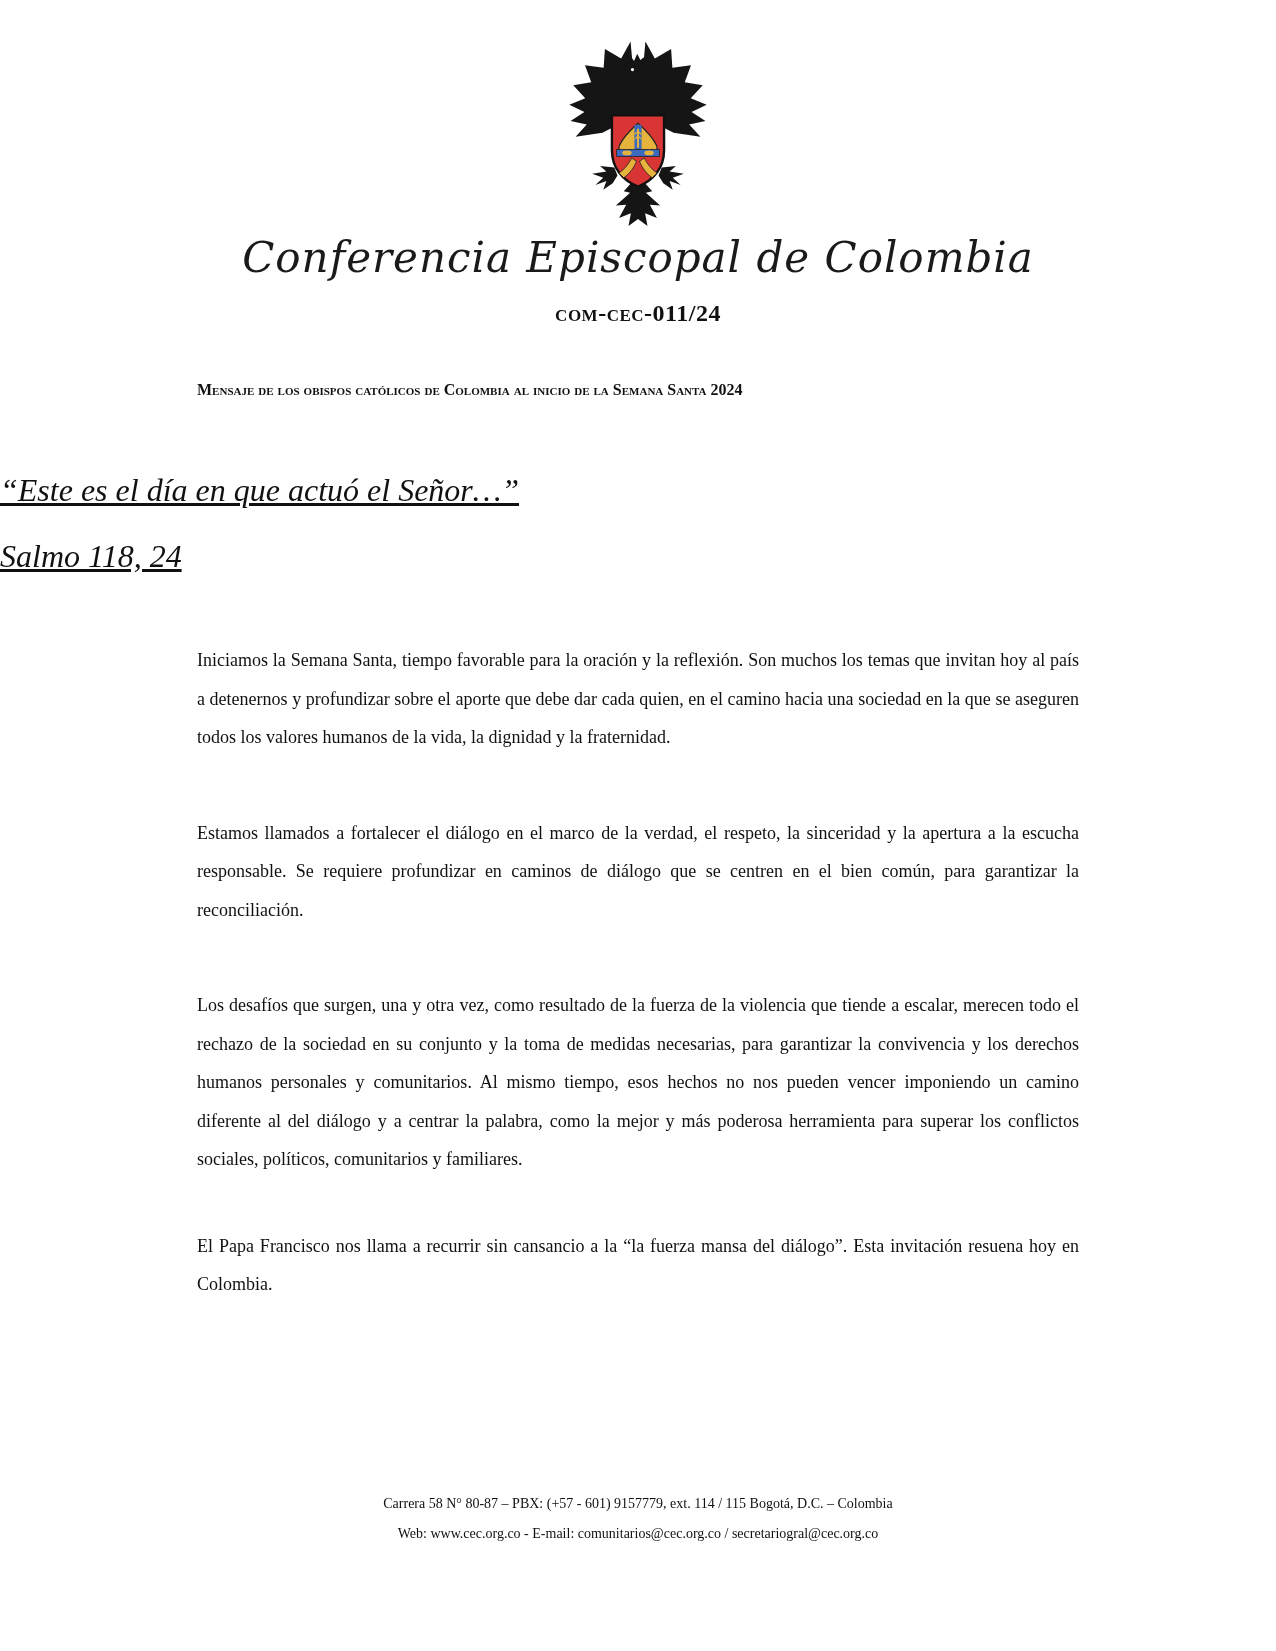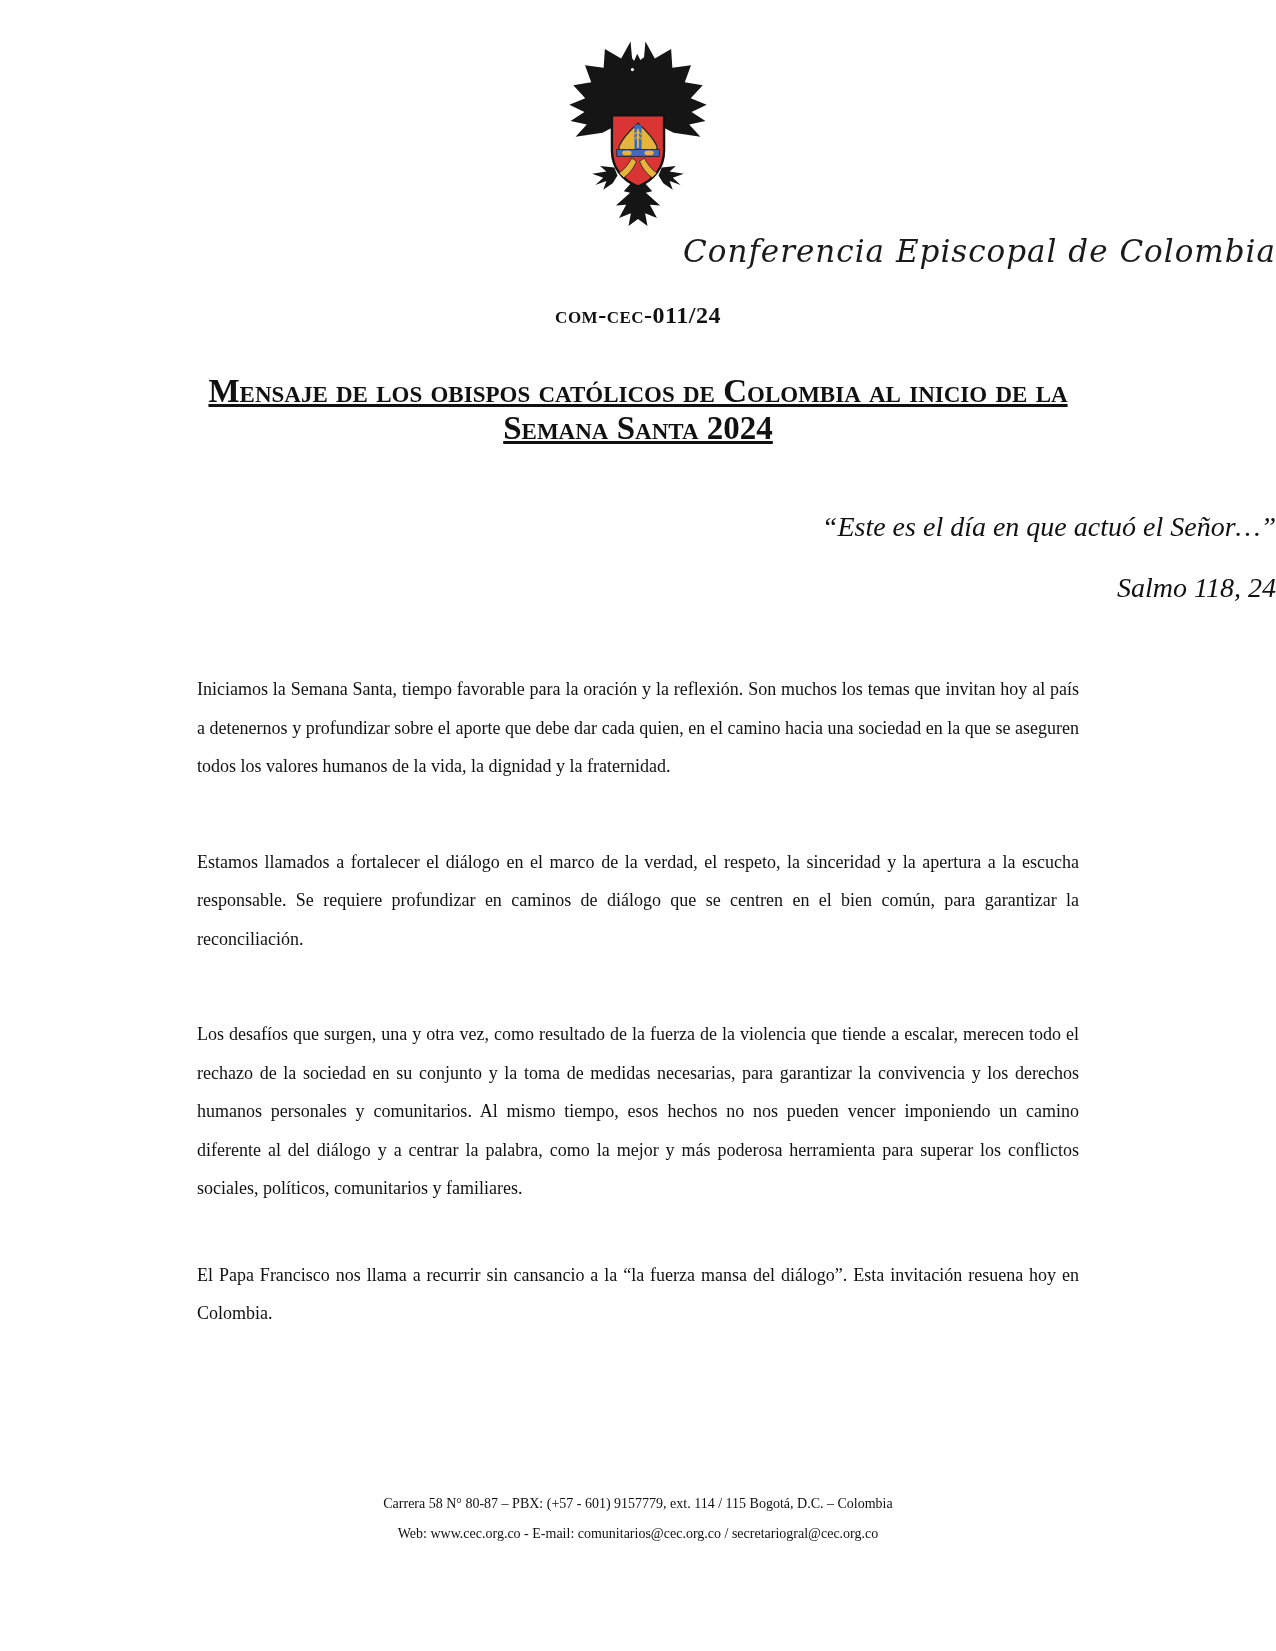"Conferencia Episcopal de Colombia" .org-name { font-size: 31px -> 42px; text-align: right -> none }
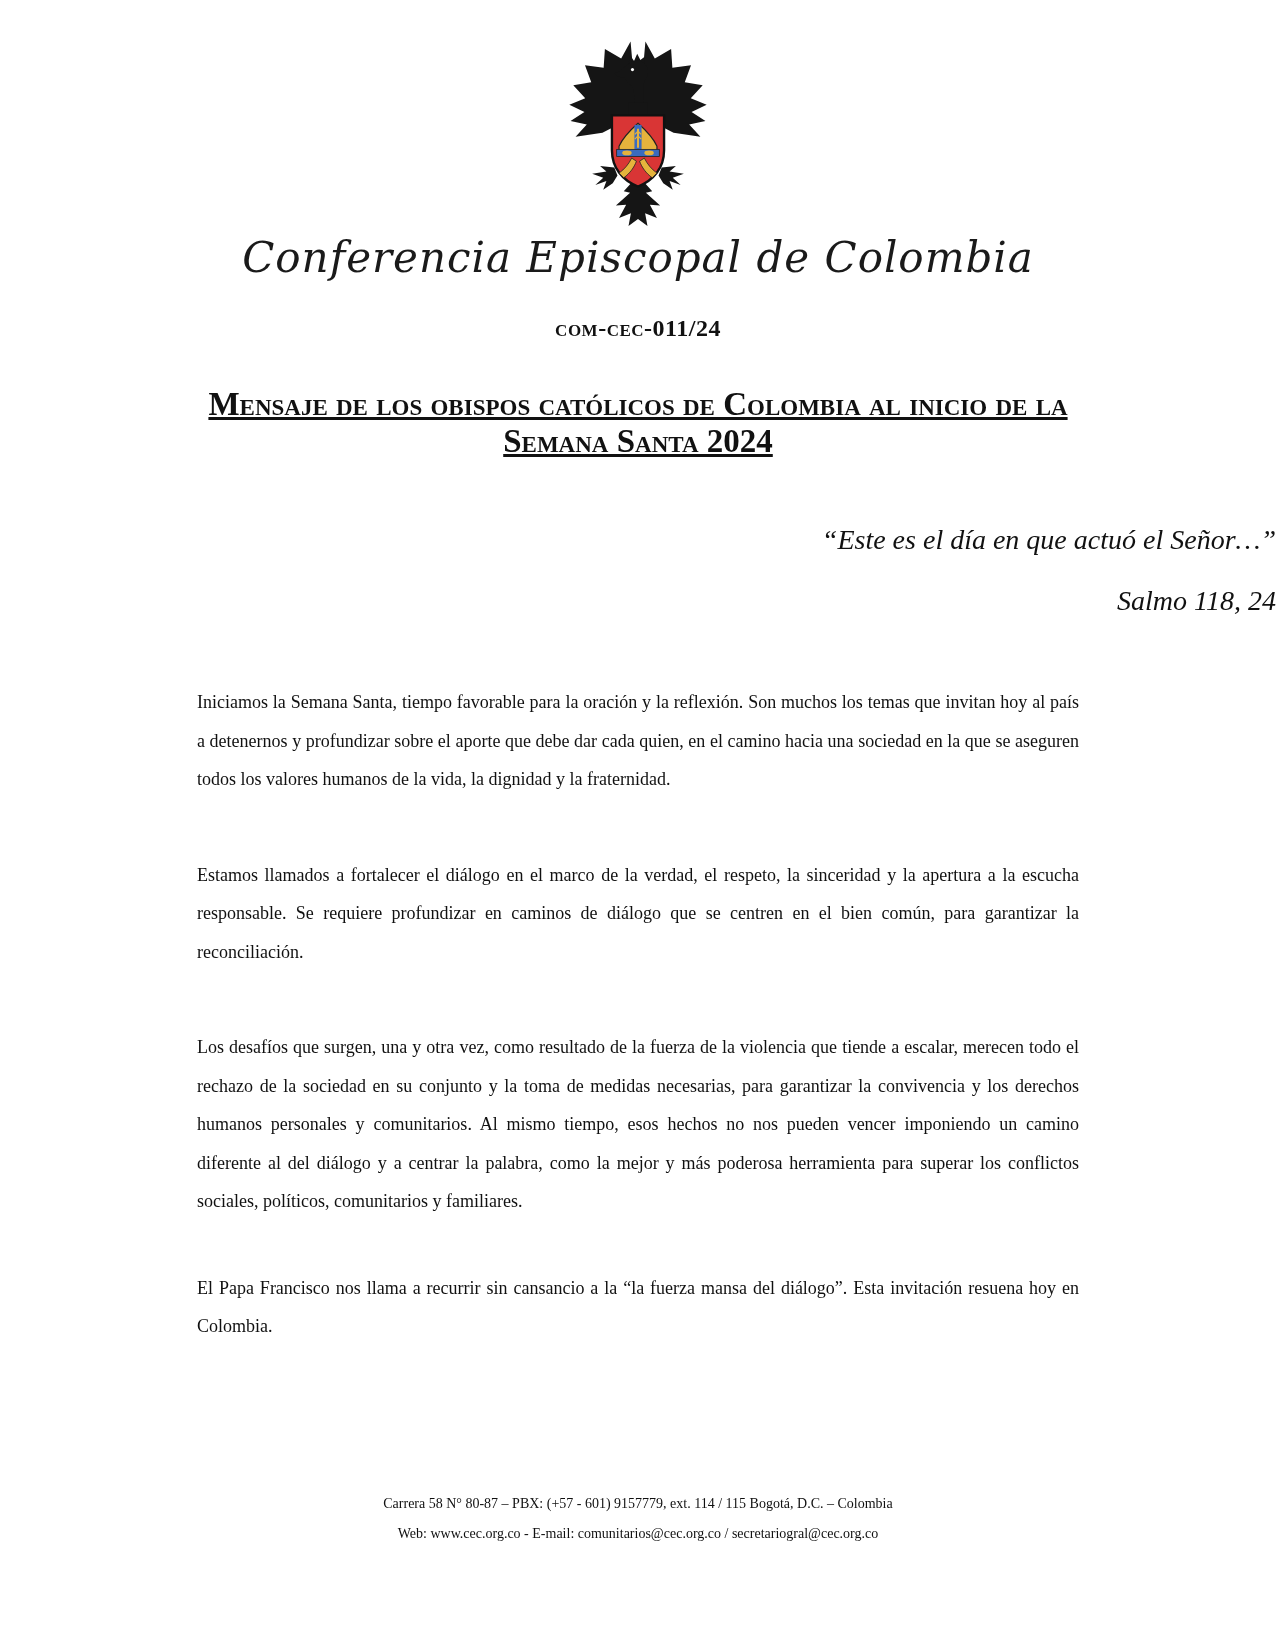"com-cec-011/24" .doc-code { margin-top: 33px -> 18px }
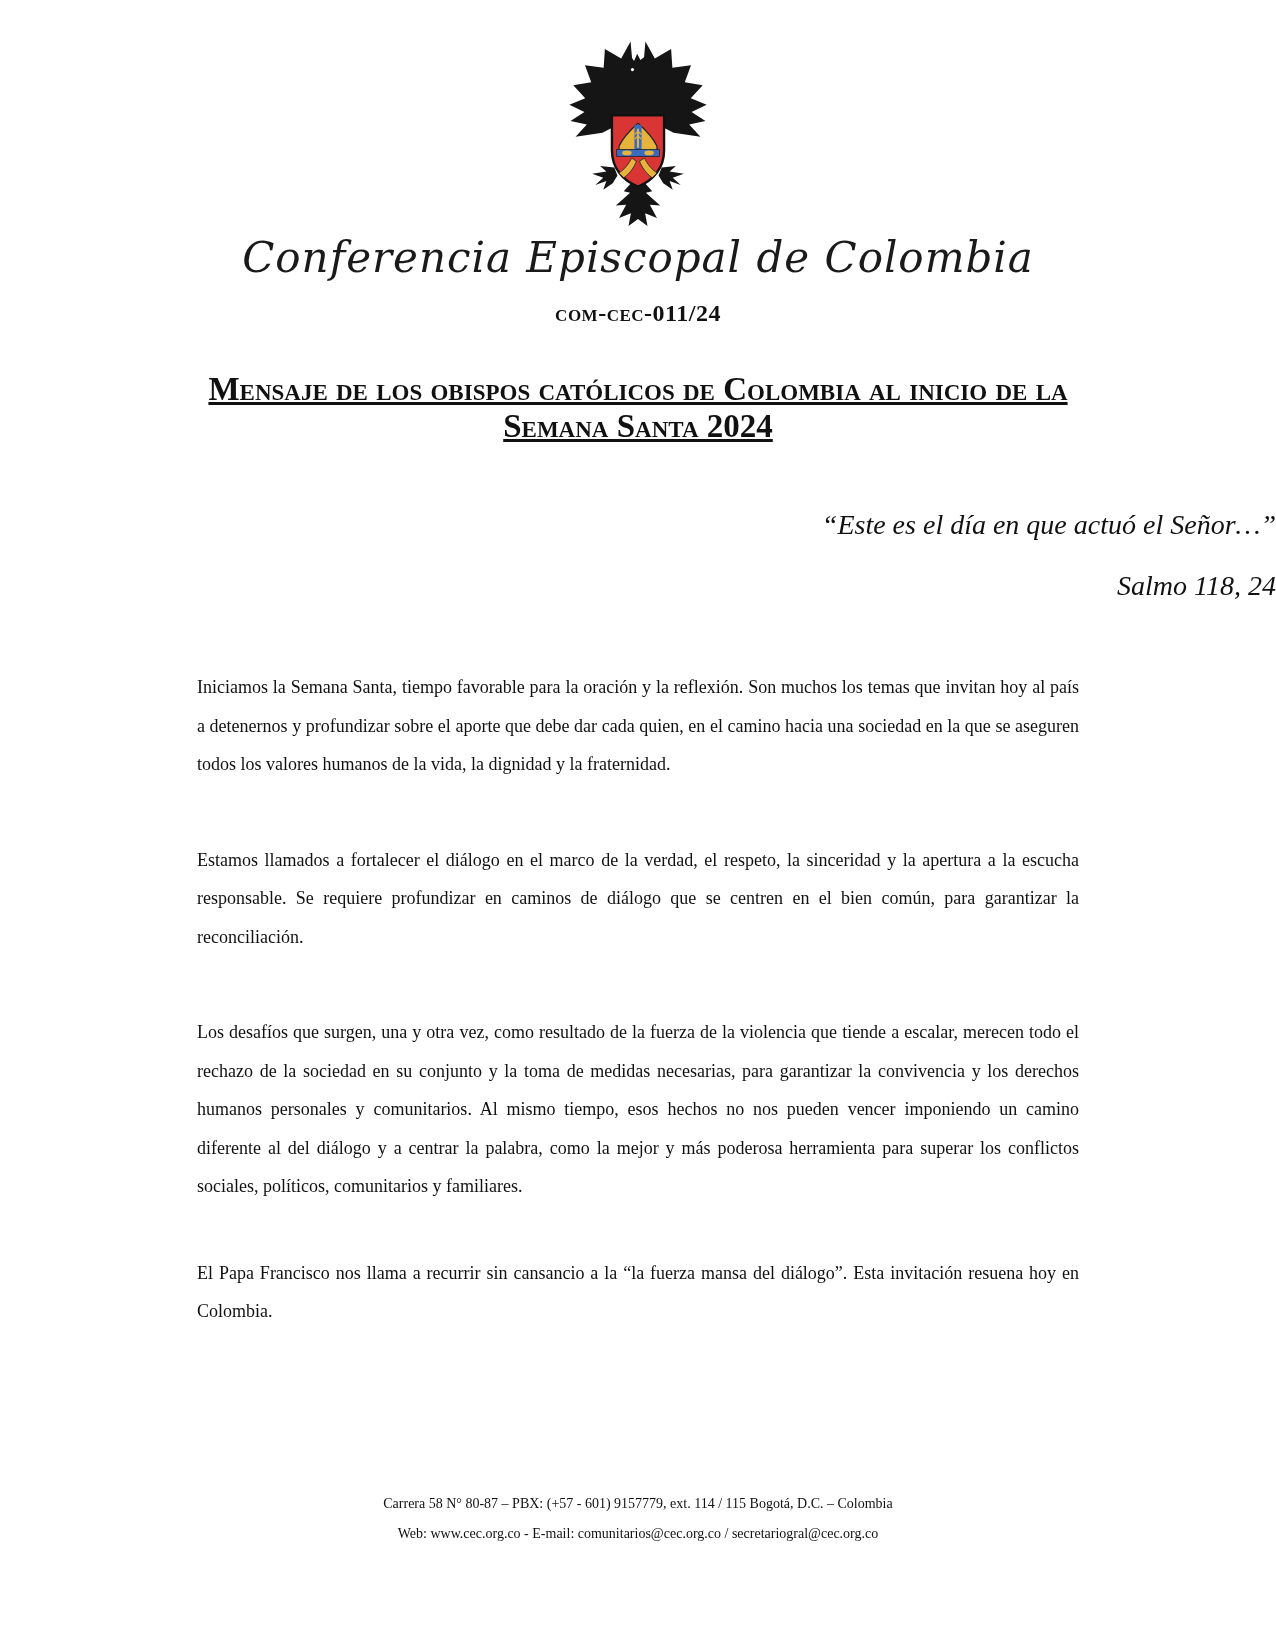"Mensaje de los obispos católicos" .doc-title { font-size: 33px -> 16px; text-align: center -> none; text-decoration: underline -> none }
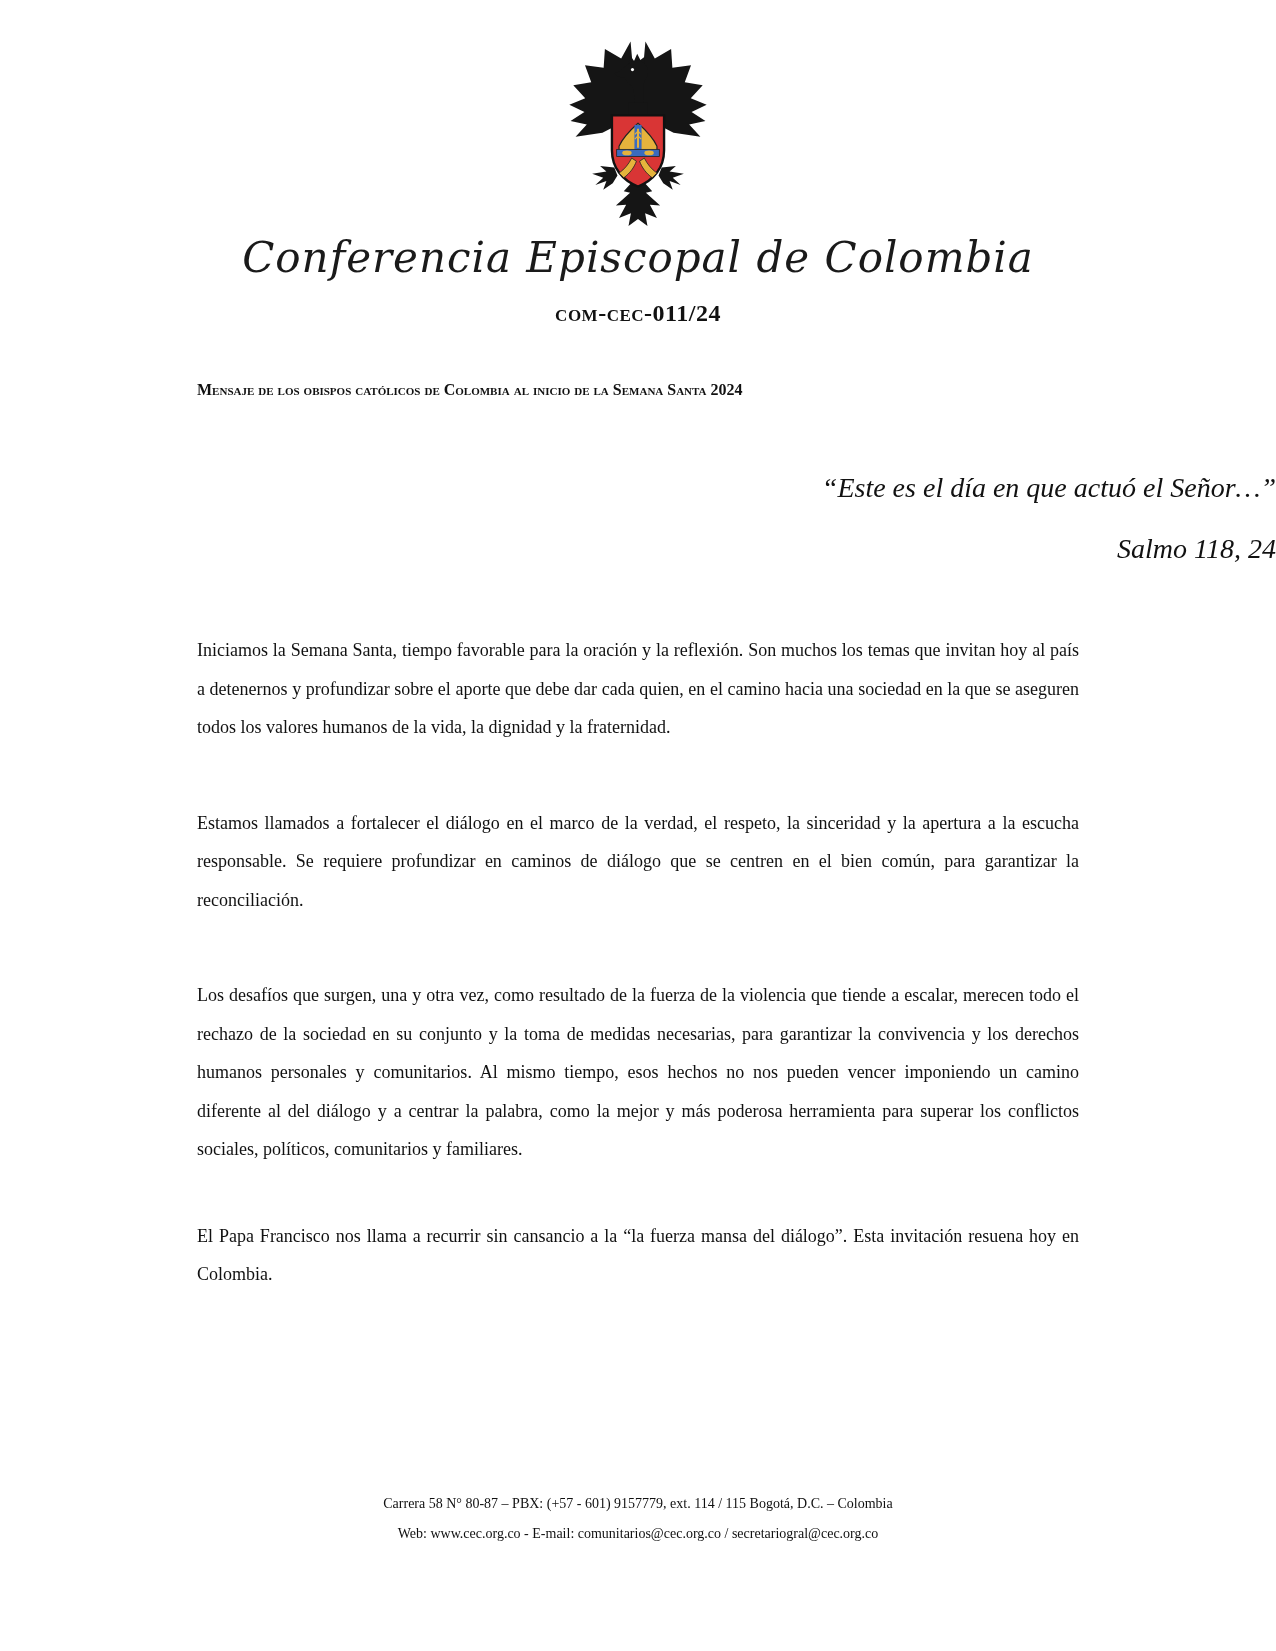"“Este es el día en" .epigraph { font-size: 28px -> 32px; text-align: right -> left; text-decoration: none -> underline }
